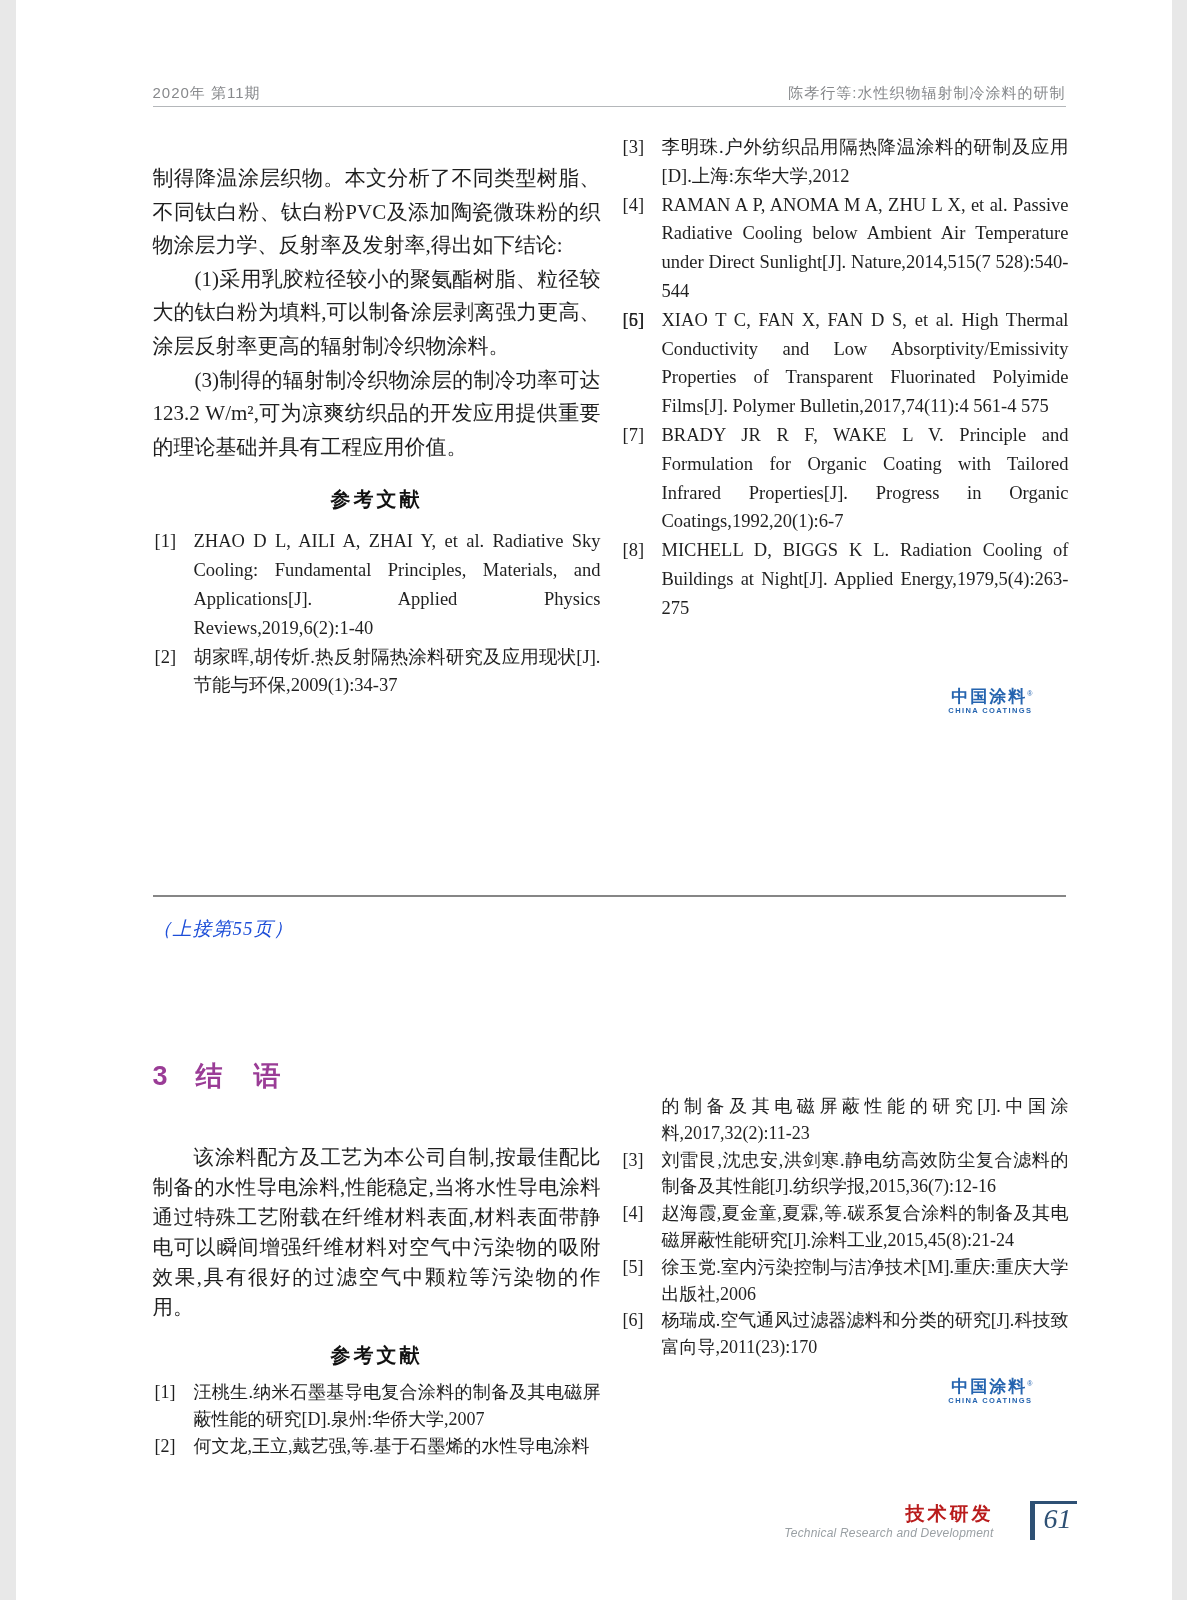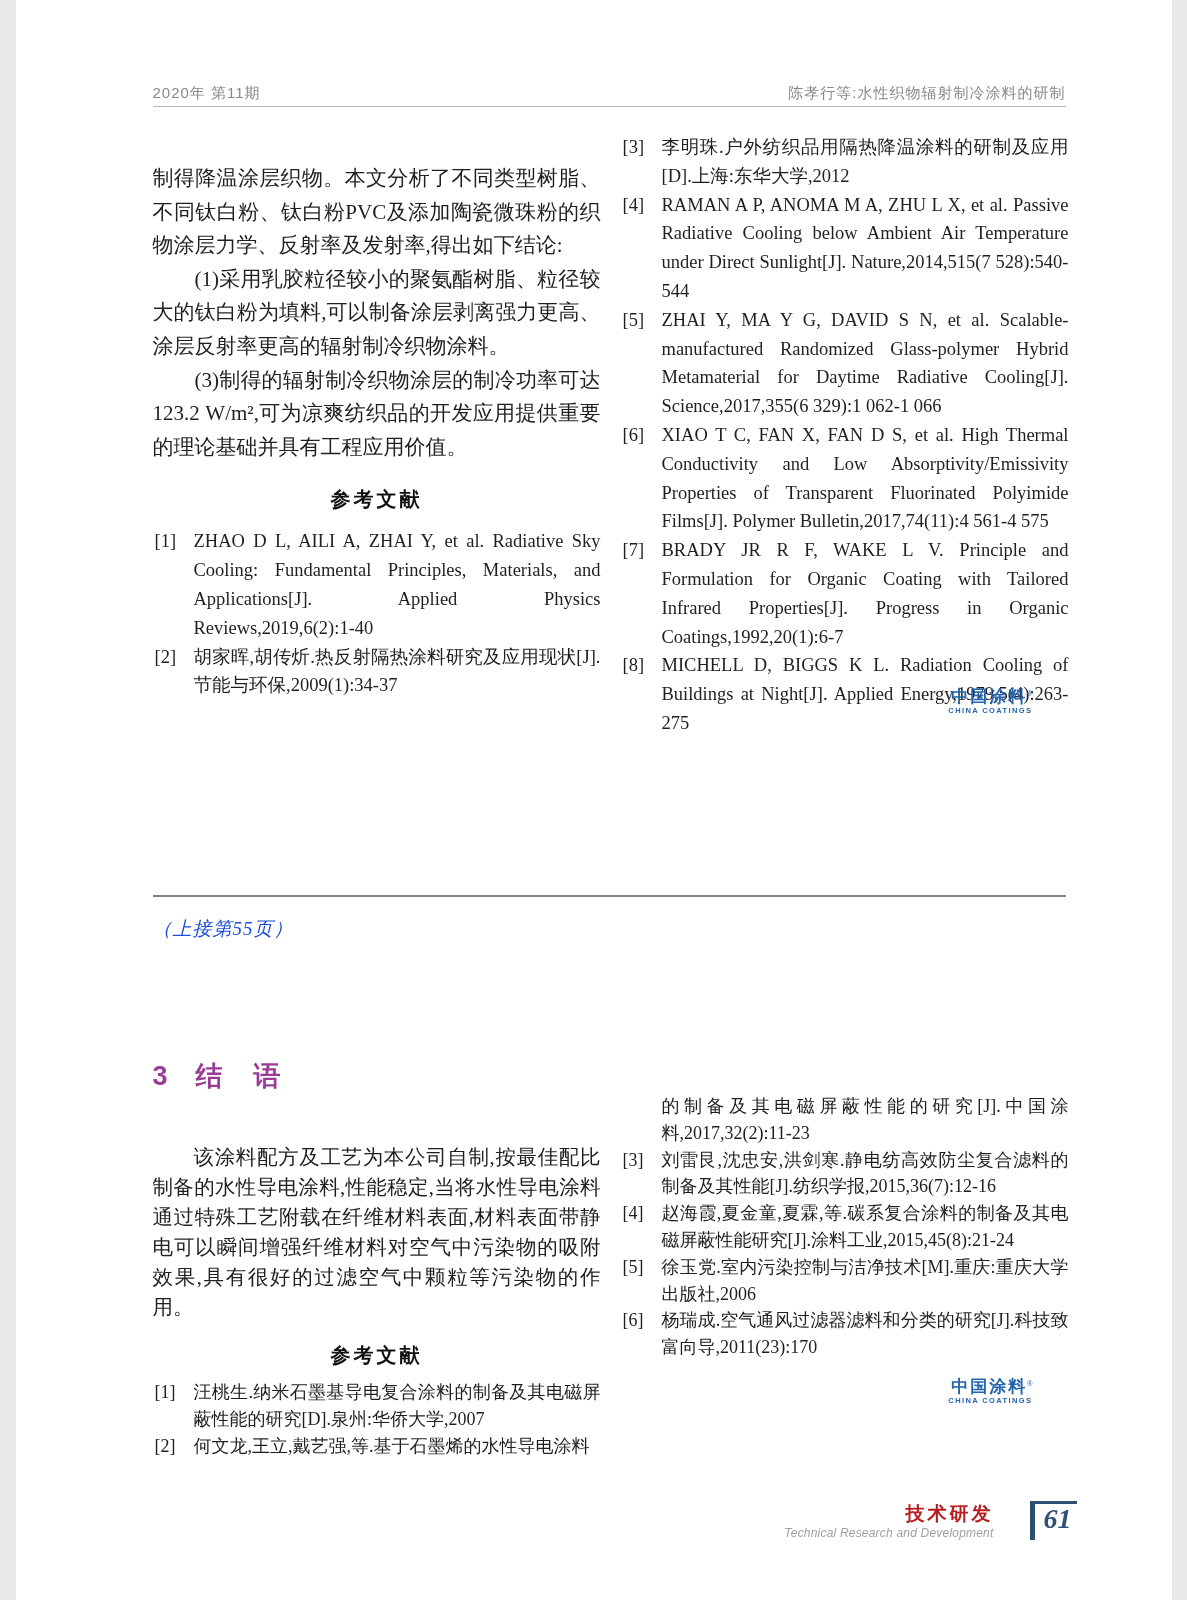"ZHAI Y, MA Y G," span { html: <span>ZHAI Y, MA Y G, DAVID S N, et al. Scalable-manufactured Randomized Glass-polymer Hybrid Metamaterial for Daytime Radiative Cooling[J]. Science,2017,355(6 329):1 062-1 066</span> -> none }
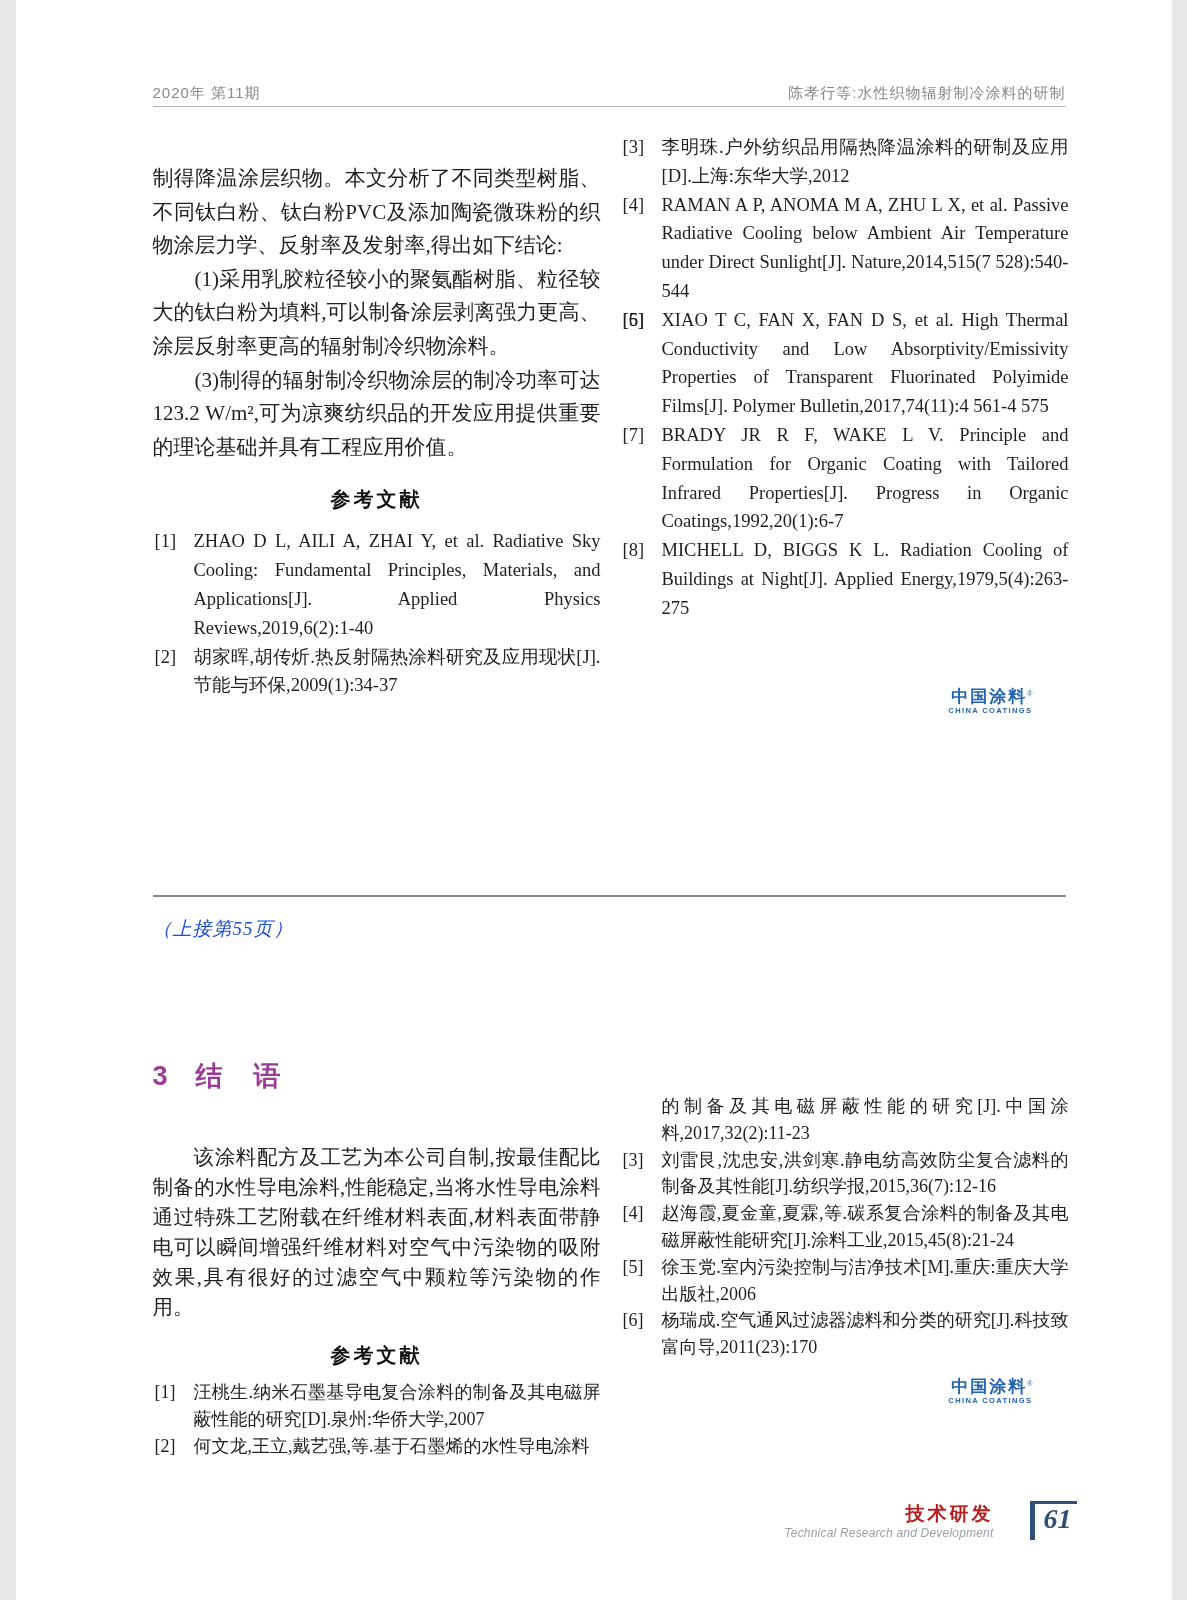"61" .page-num { font-weight: bold -> normal }
